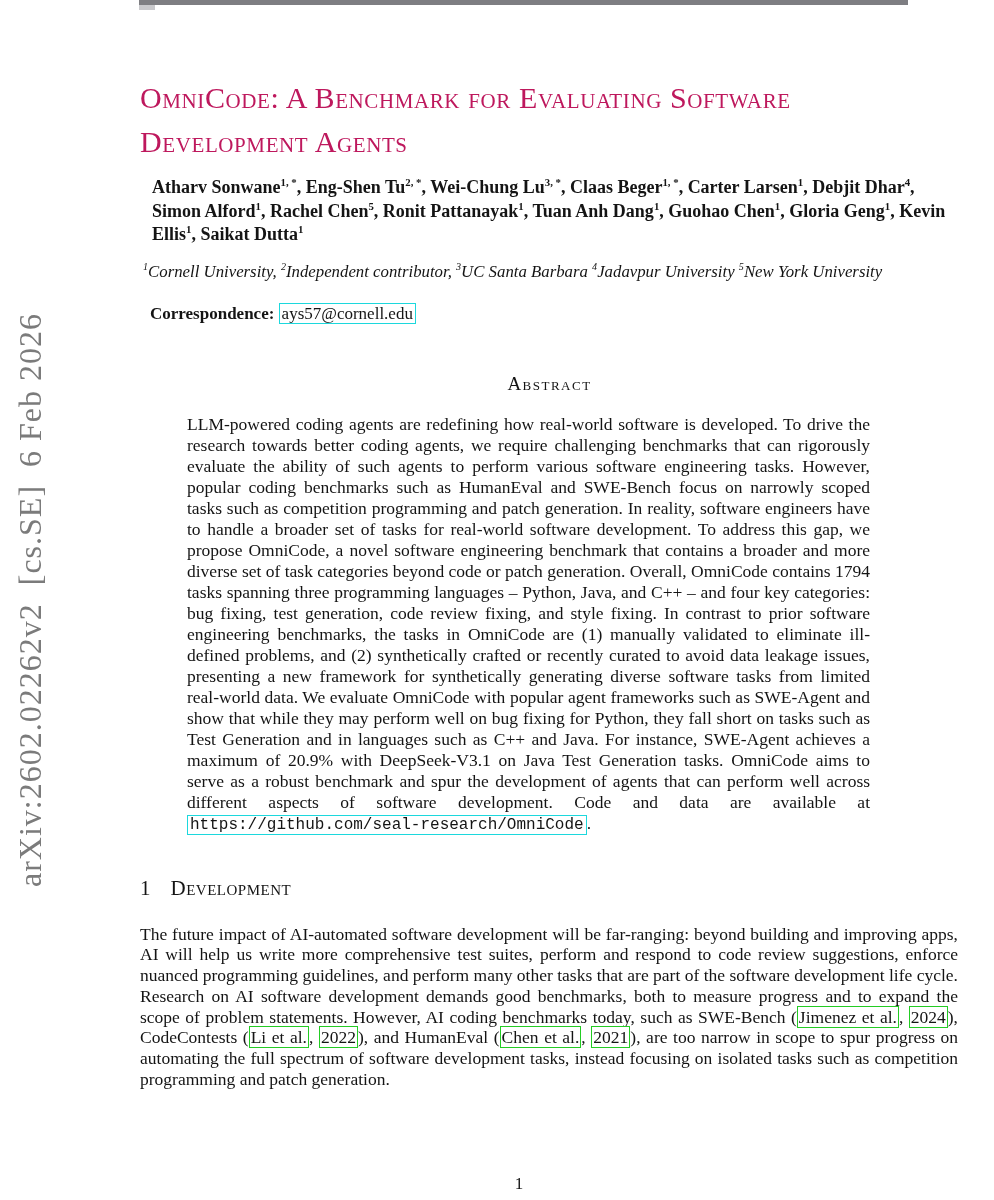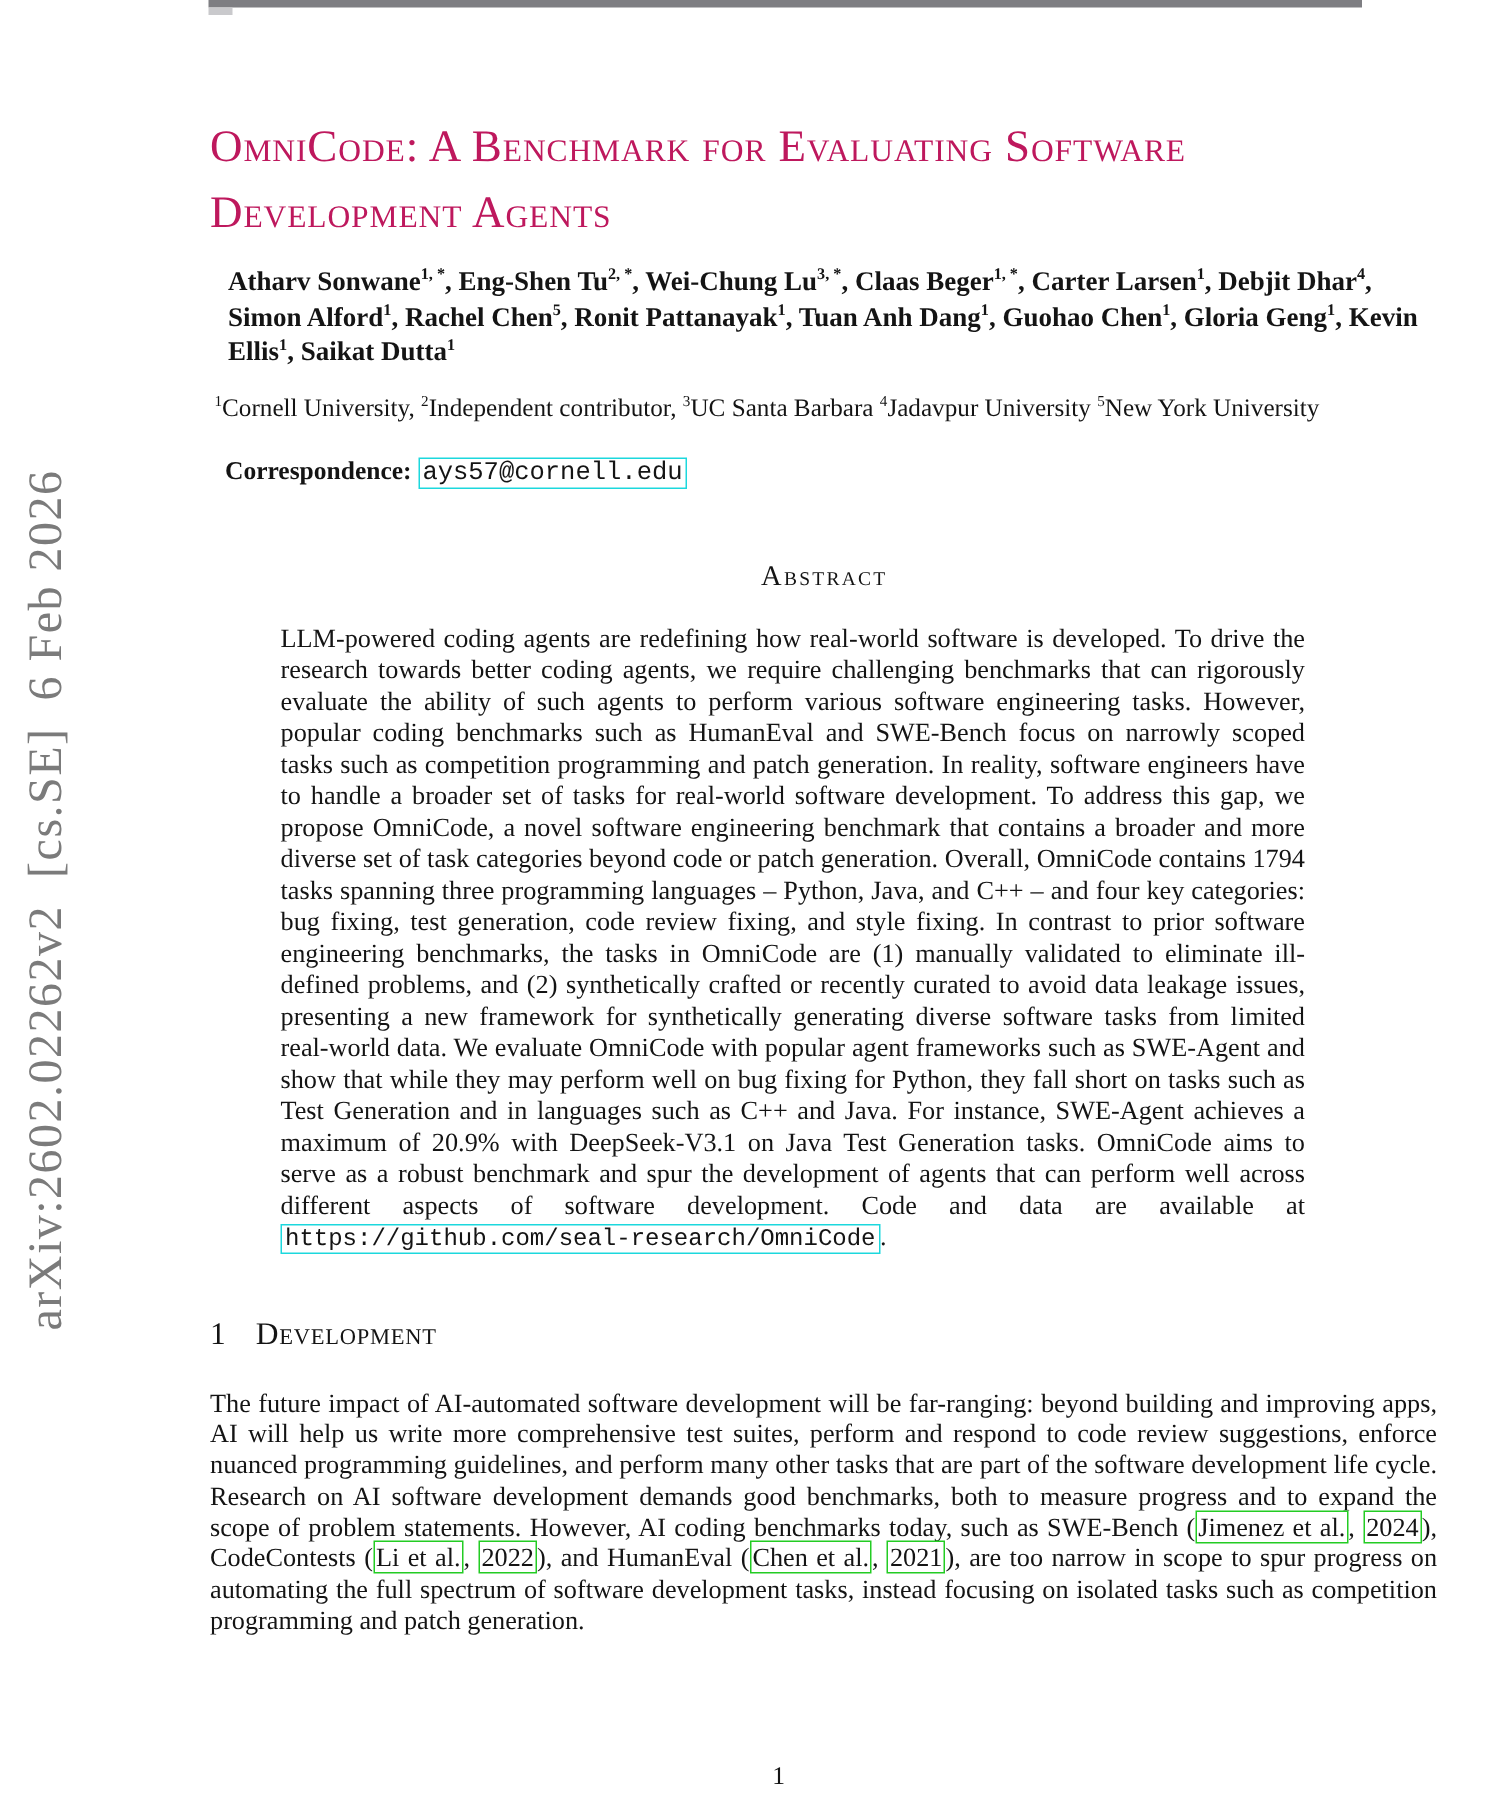"1Cornell University, 2Independent" .affiliations { font-style: none -> italic }
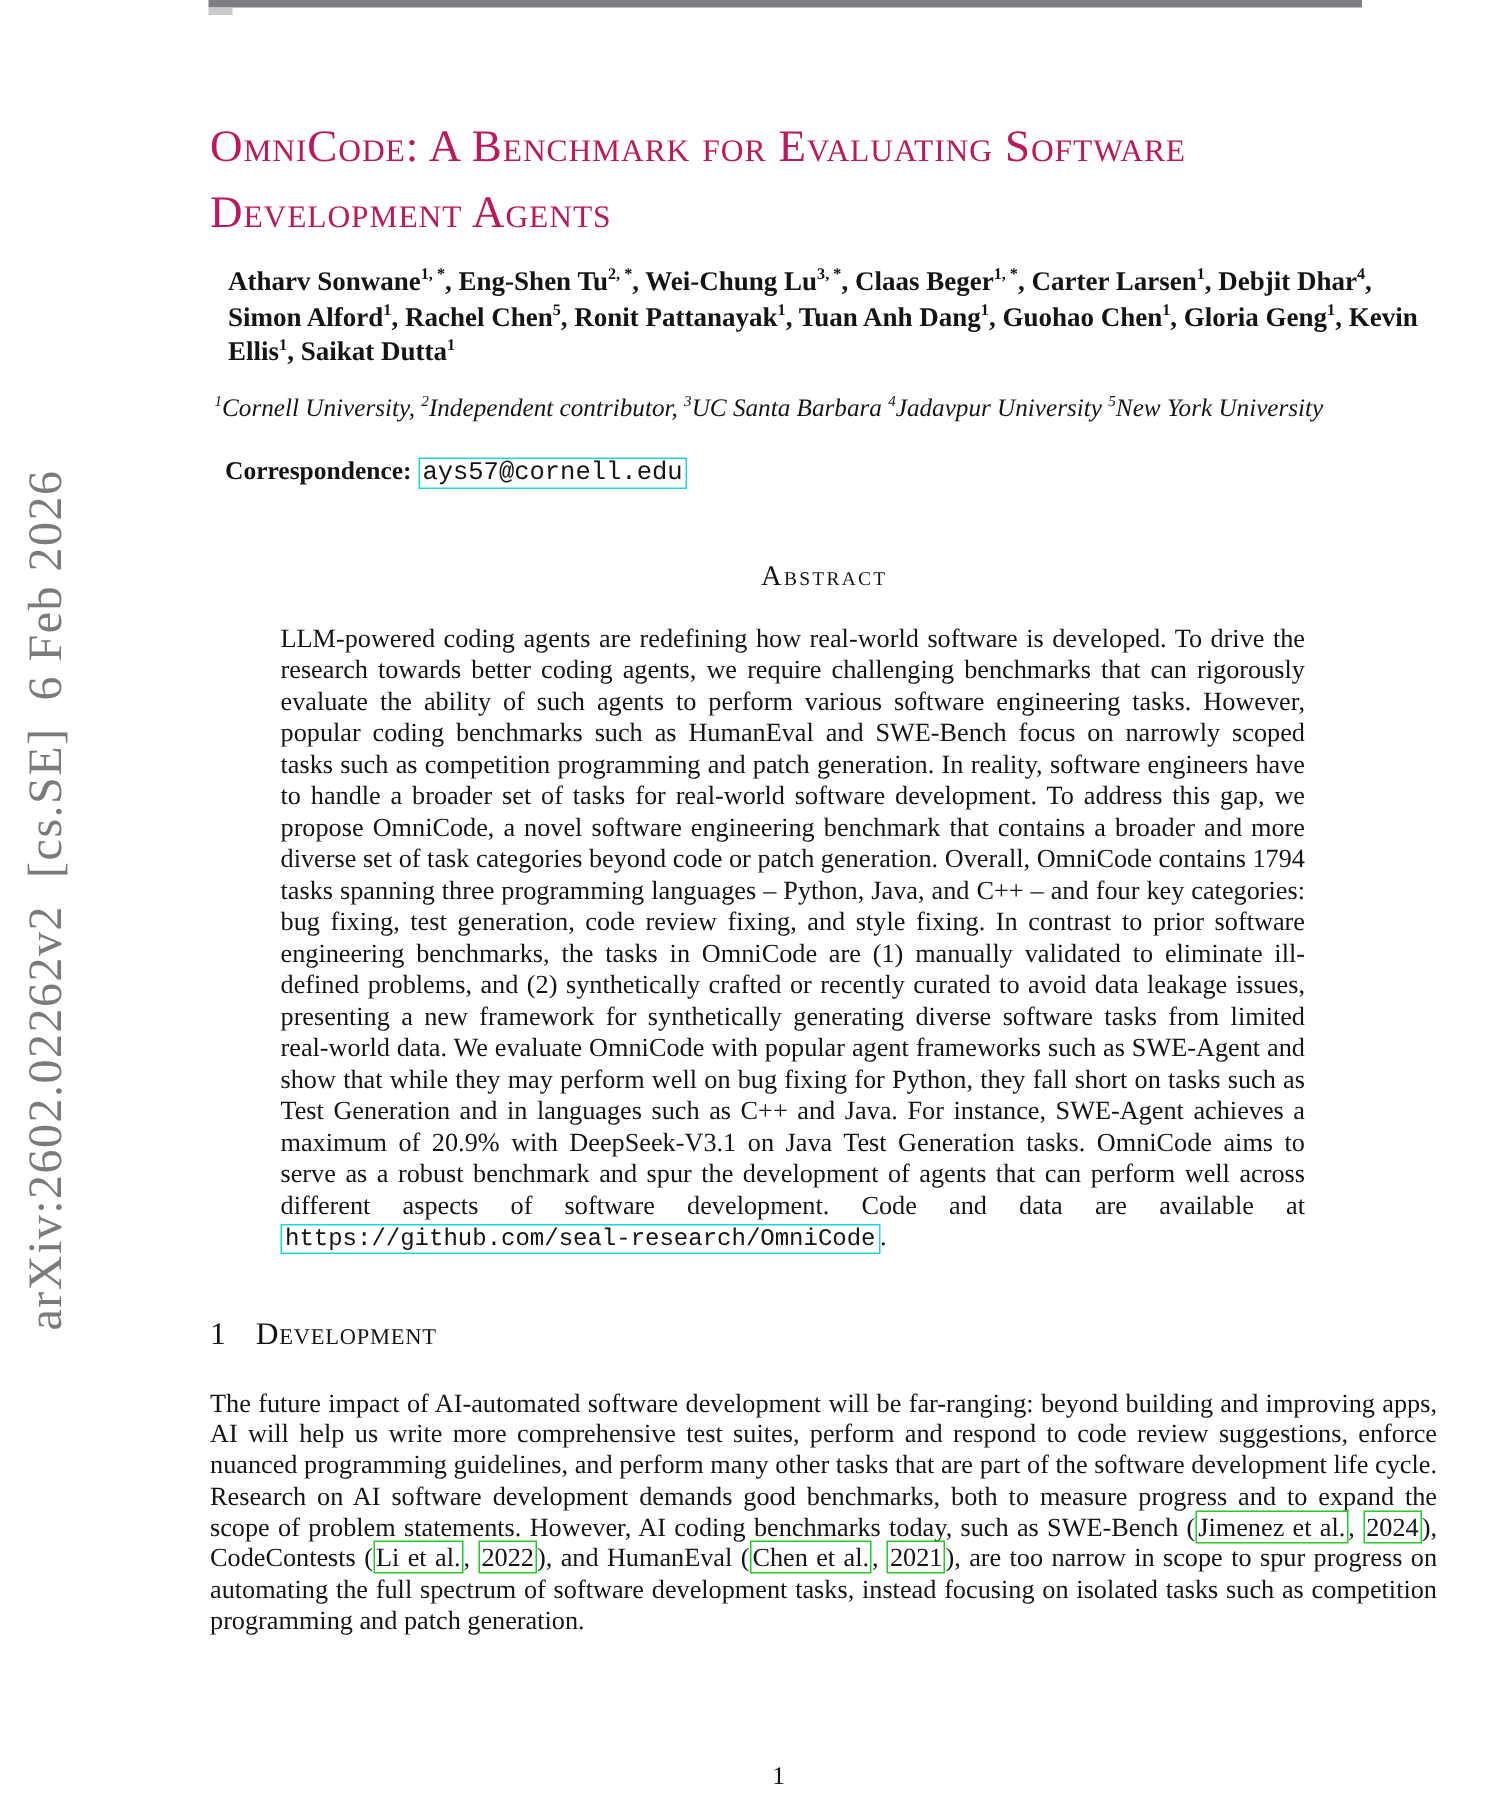"ays57@cornell.edu" .link-box { font-family: Liberation Mono, monospace -> none }
